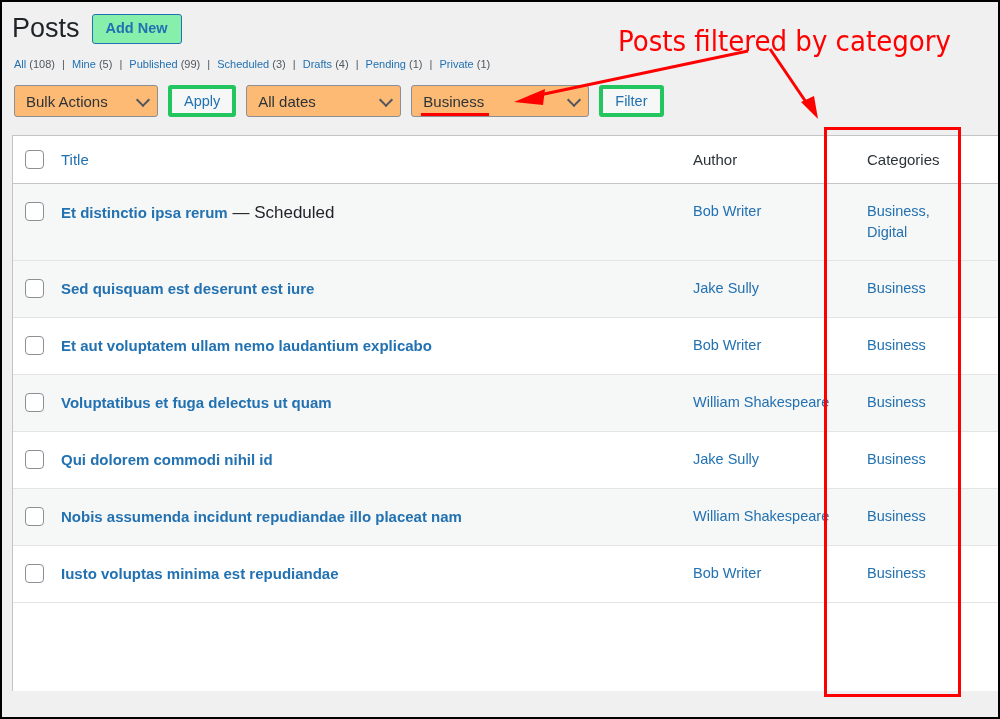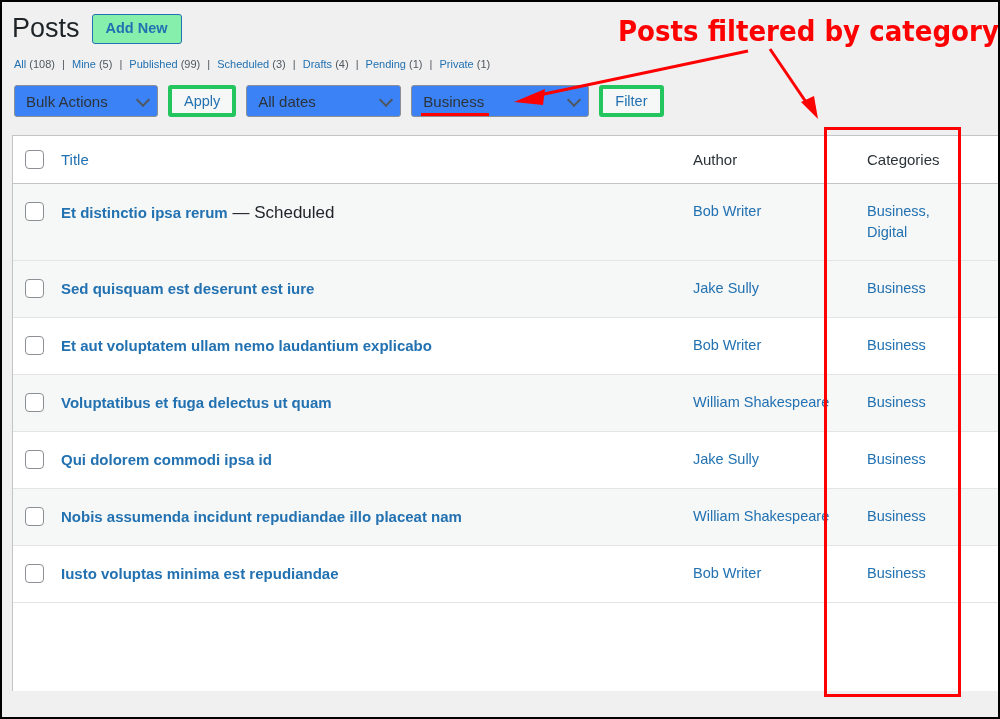"Posts filtered by category" .annot-text { font-weight: 700 -> 400; top: 14px -> 24px }
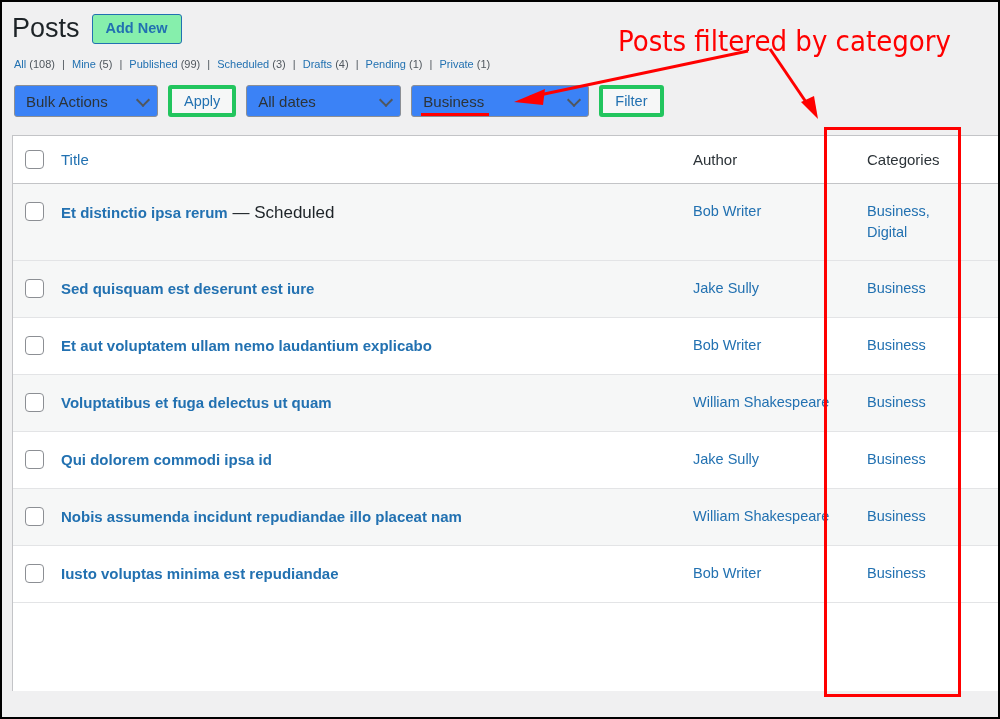"Bulk Actions" .select-box { background: #3b82f6 -> #fdba74 }
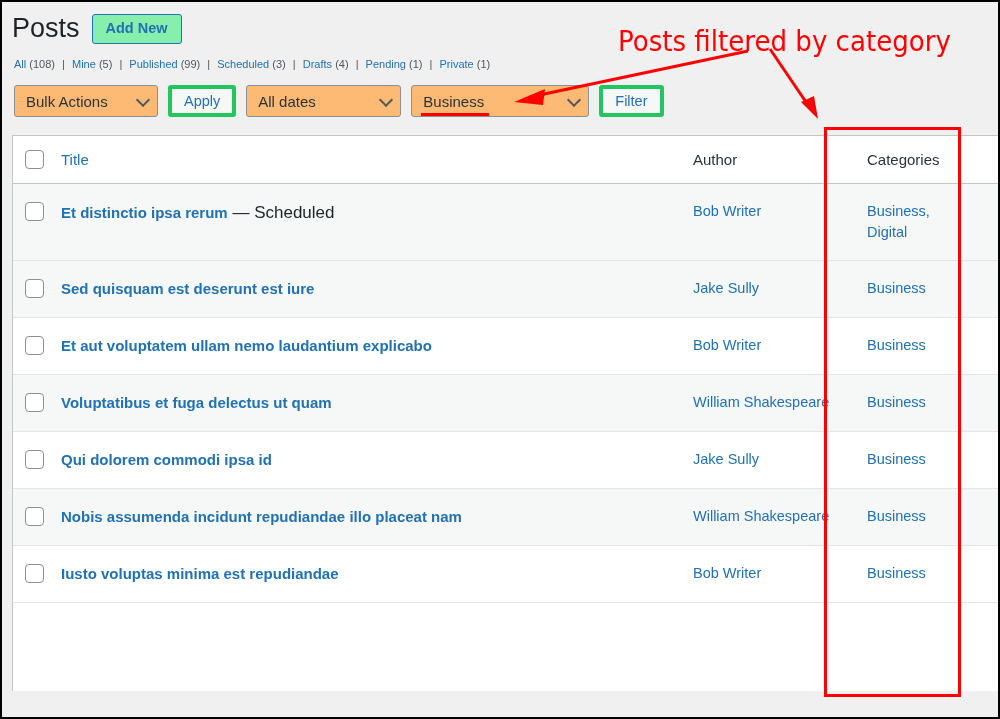"Qui dolorem commodi ipsa id" a.row-title { text: ipsa -> nihil }
